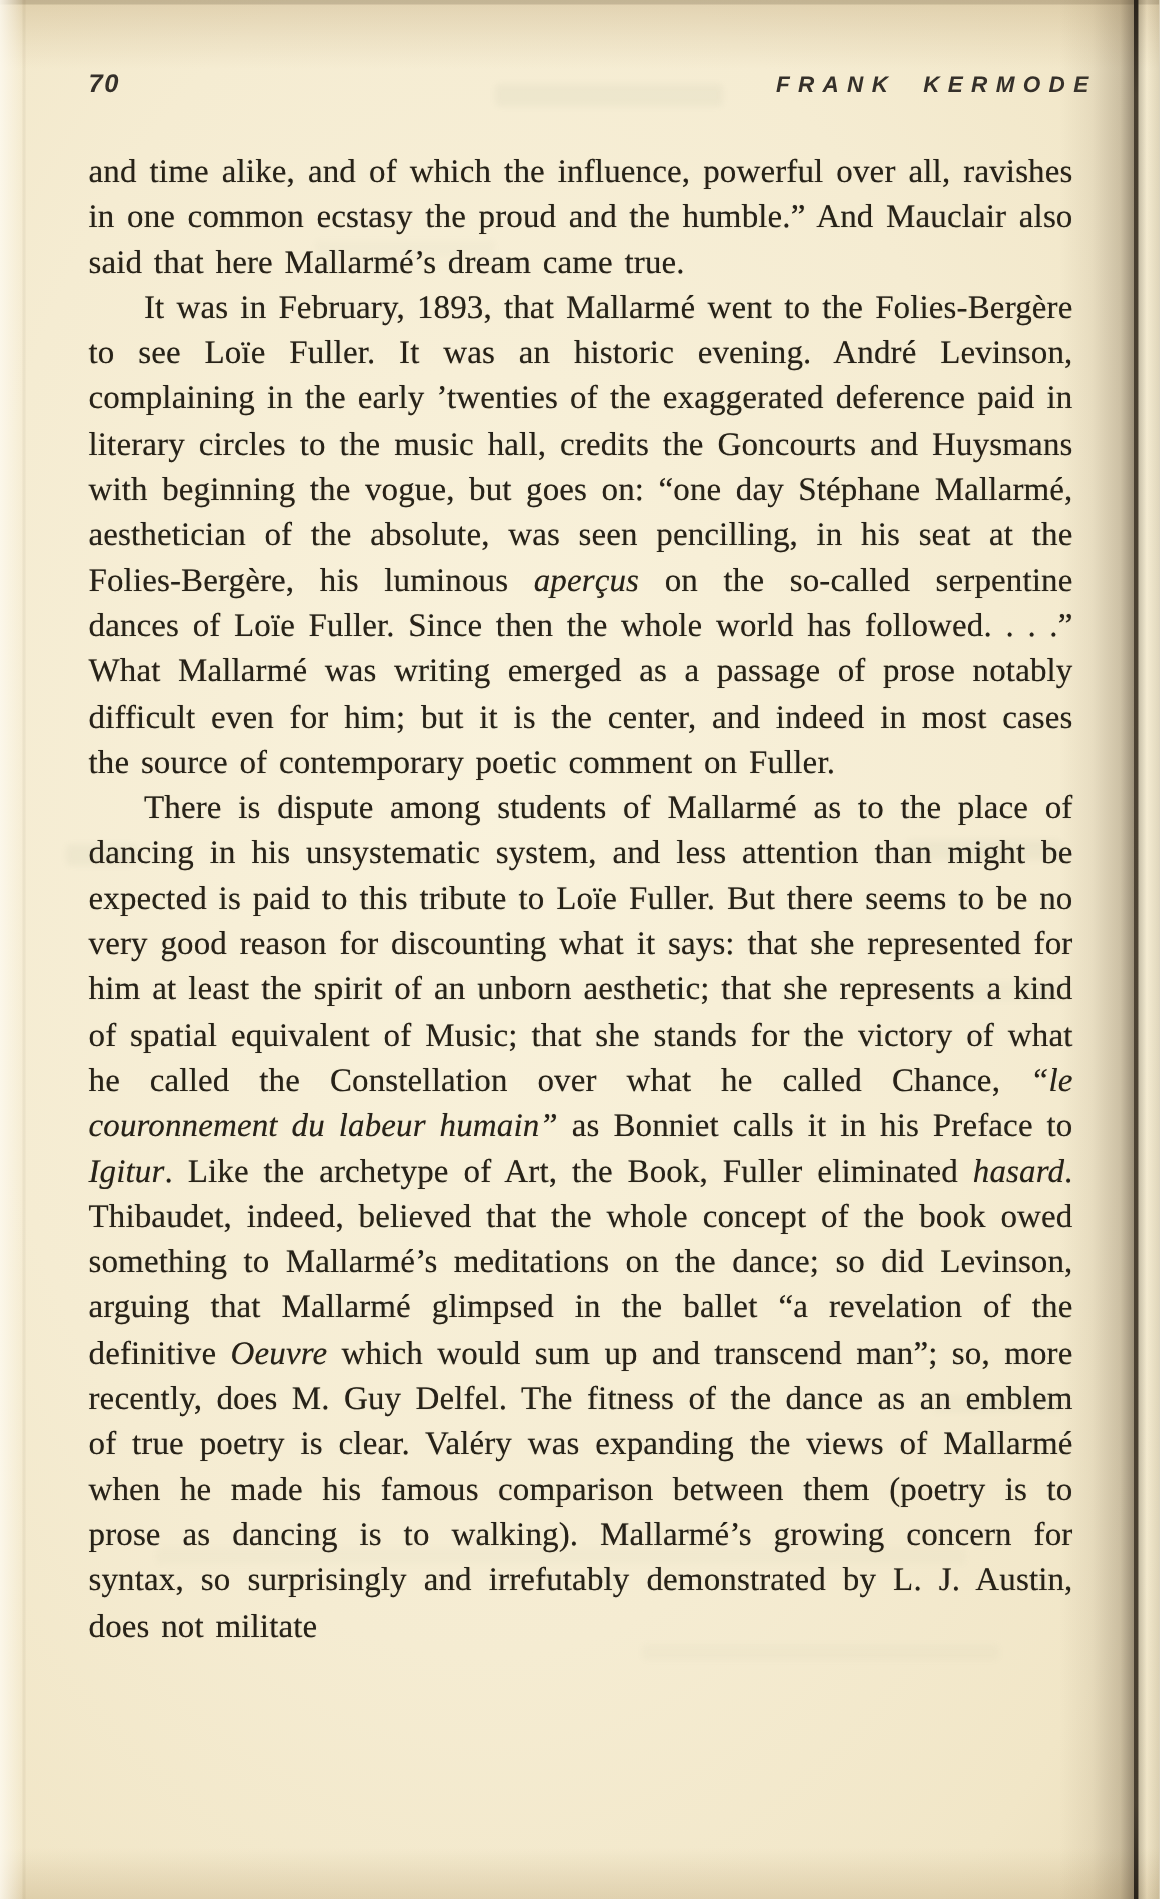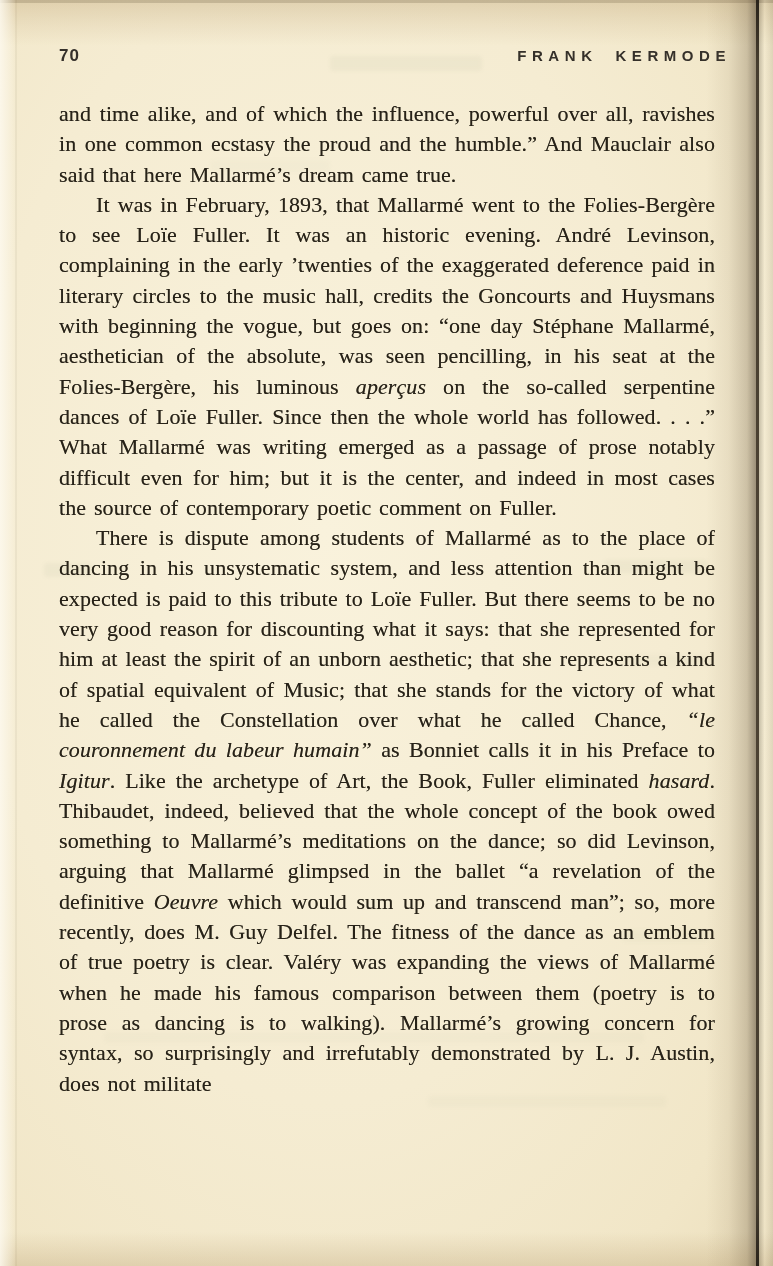"70" .running-header { font-style: none -> italic }
